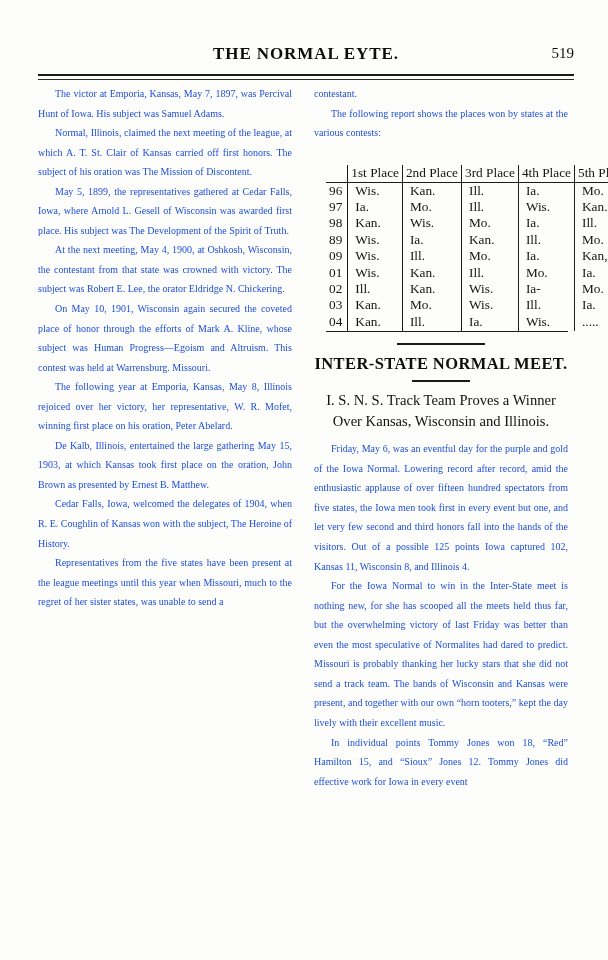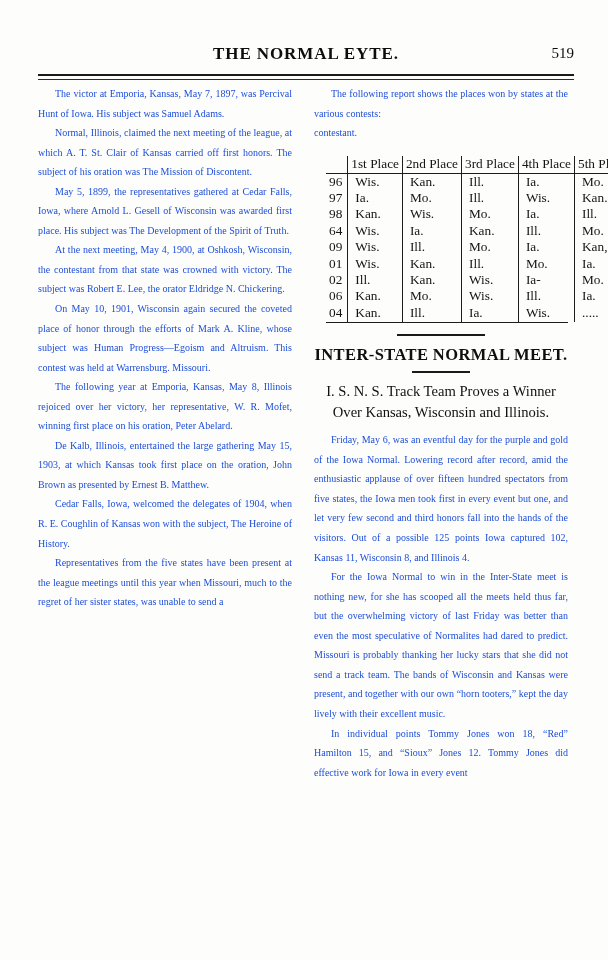"The following report shows the" p.para { order: before "contestant." -> after "contestant." }
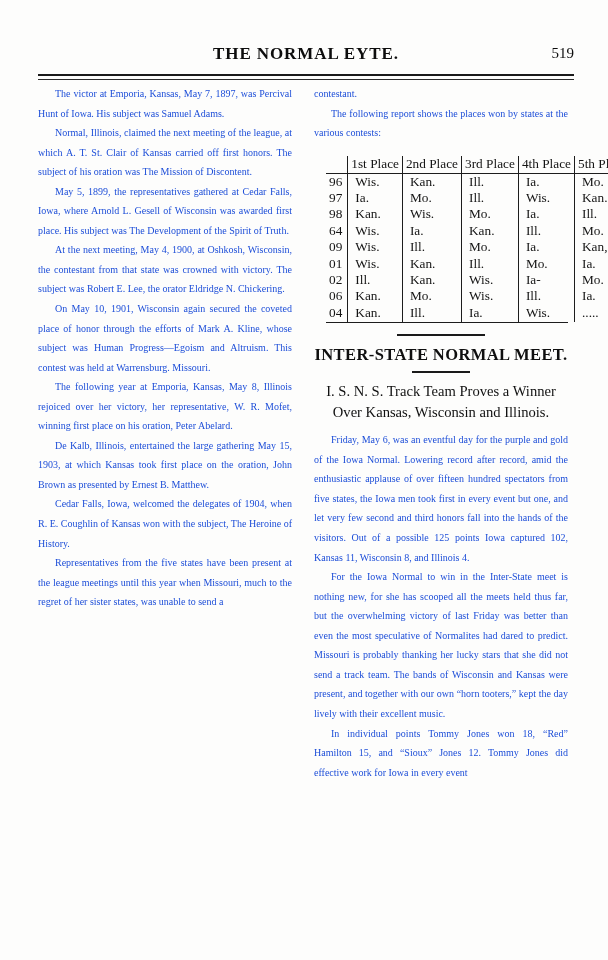"1st Place" .places-table-wrap { margin: 13px 0 0 0 -> 22px 0 0 0 }
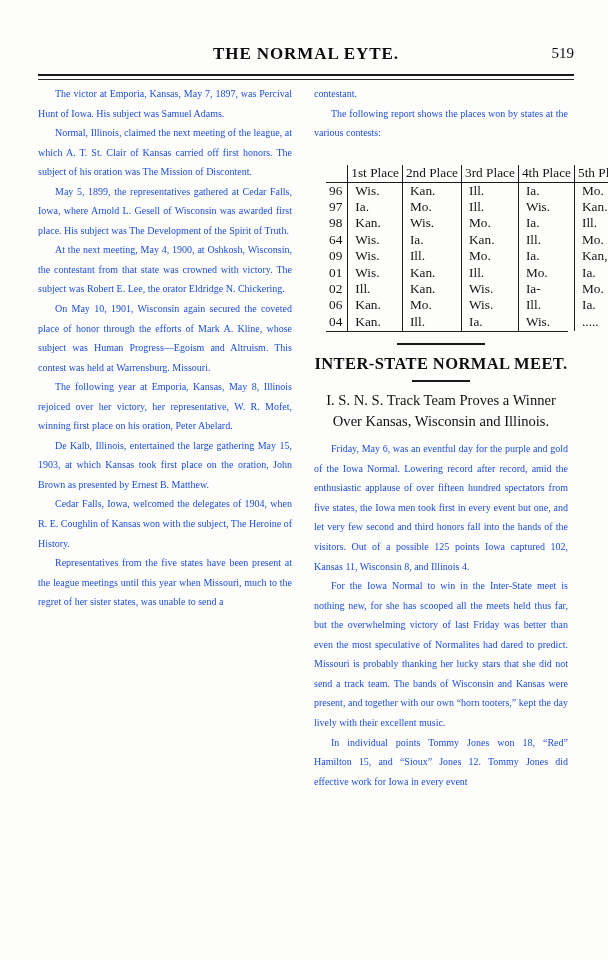"64" td.rowlabel { text: 64 -> 89 }
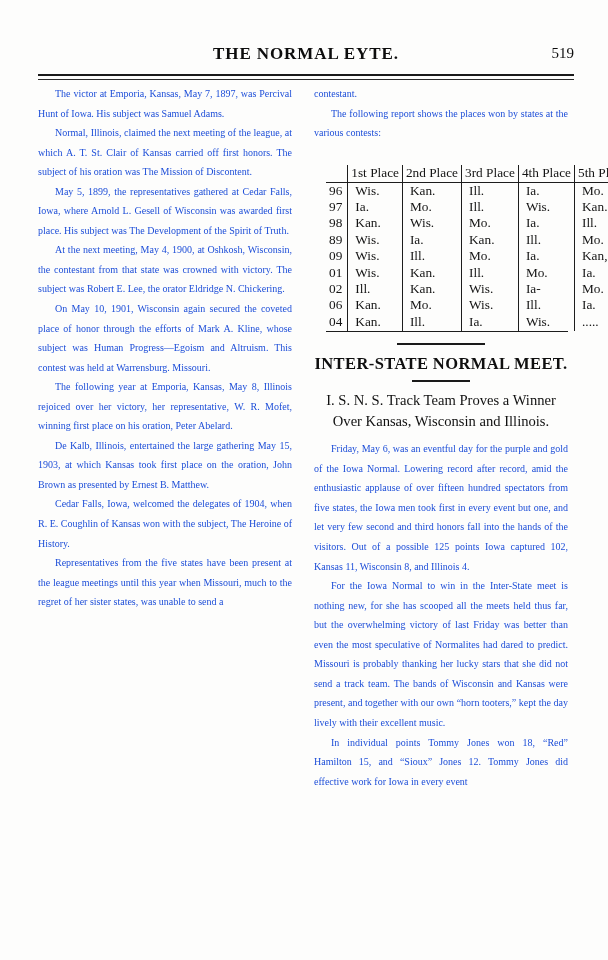"06" td.rowlabel { text: 06 -> 03 }
